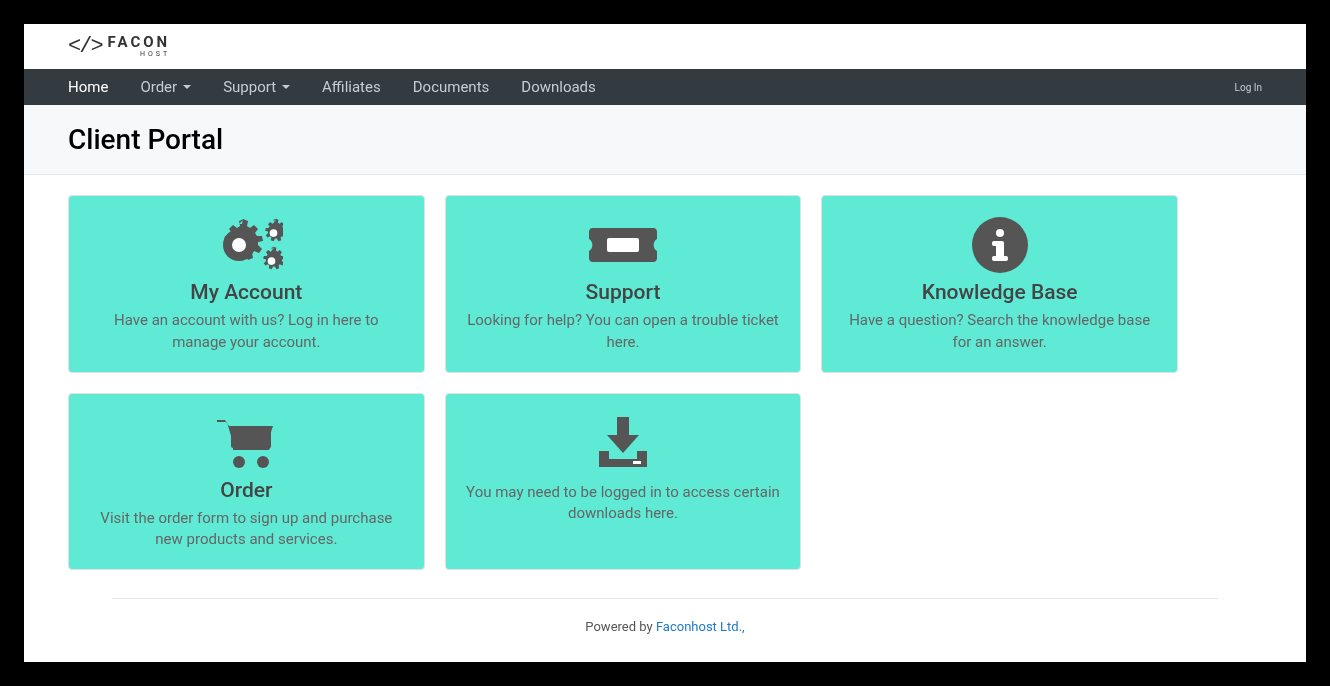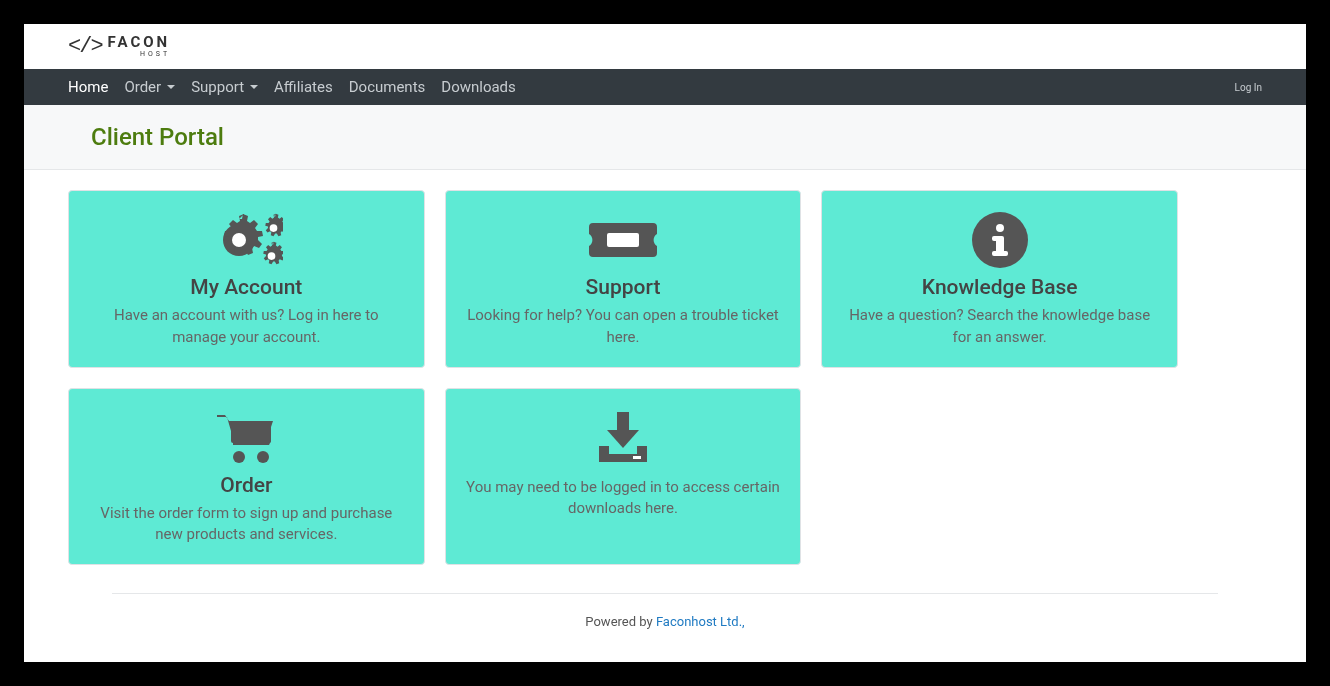"Home" .nav-left { gap: 16px -> 32px }
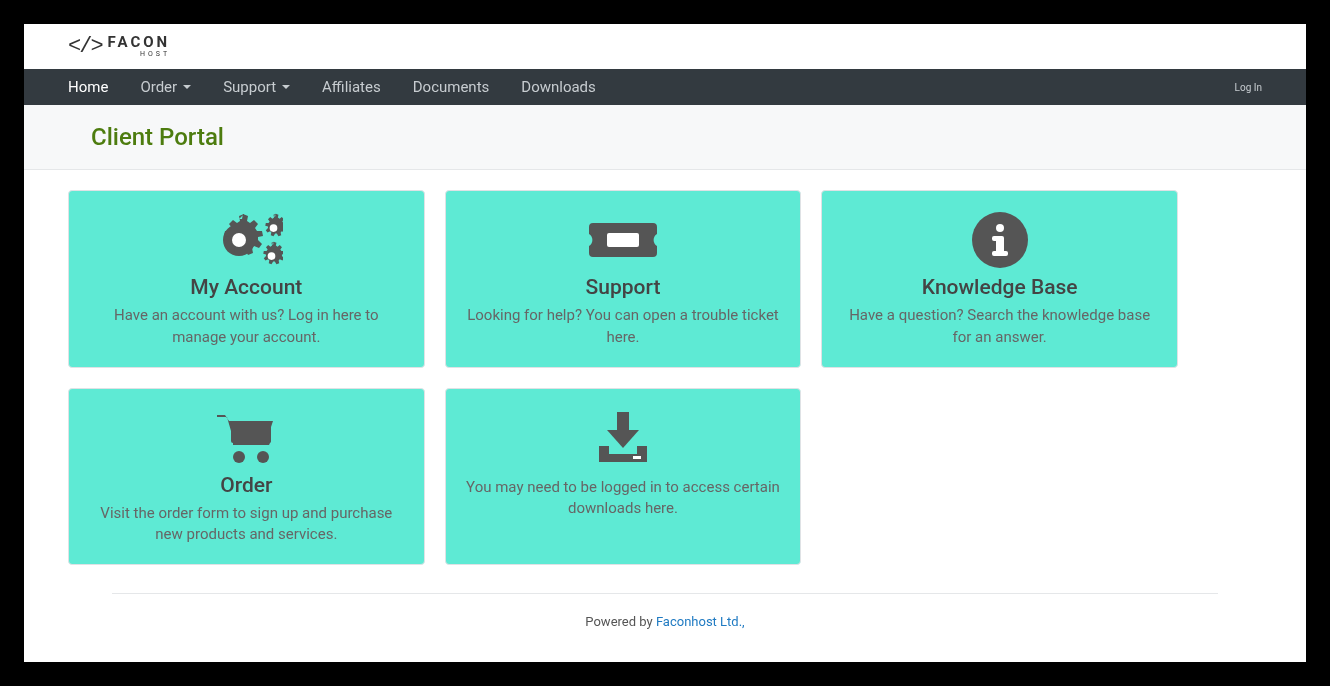"Client Portal" .title-bar h1 { color: #4d7c0f -> #000000; font-size: 24px -> 28px; margin-left: 23px -> none }
